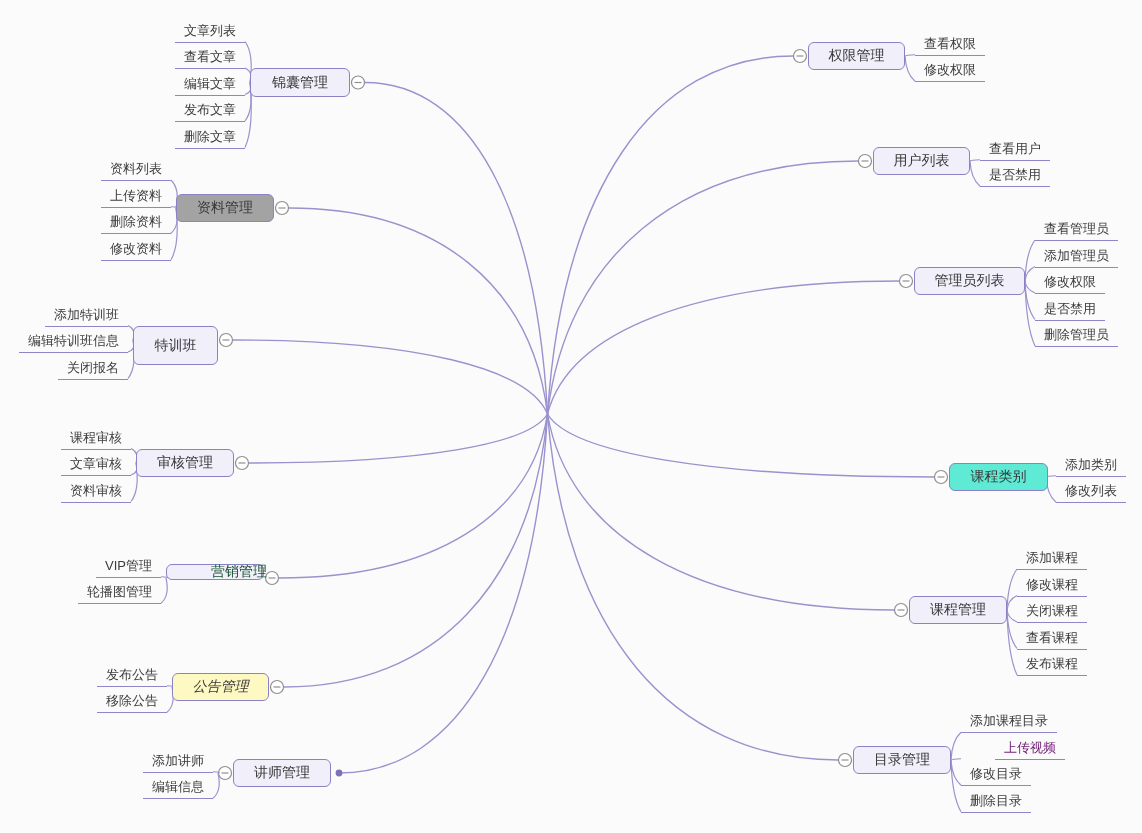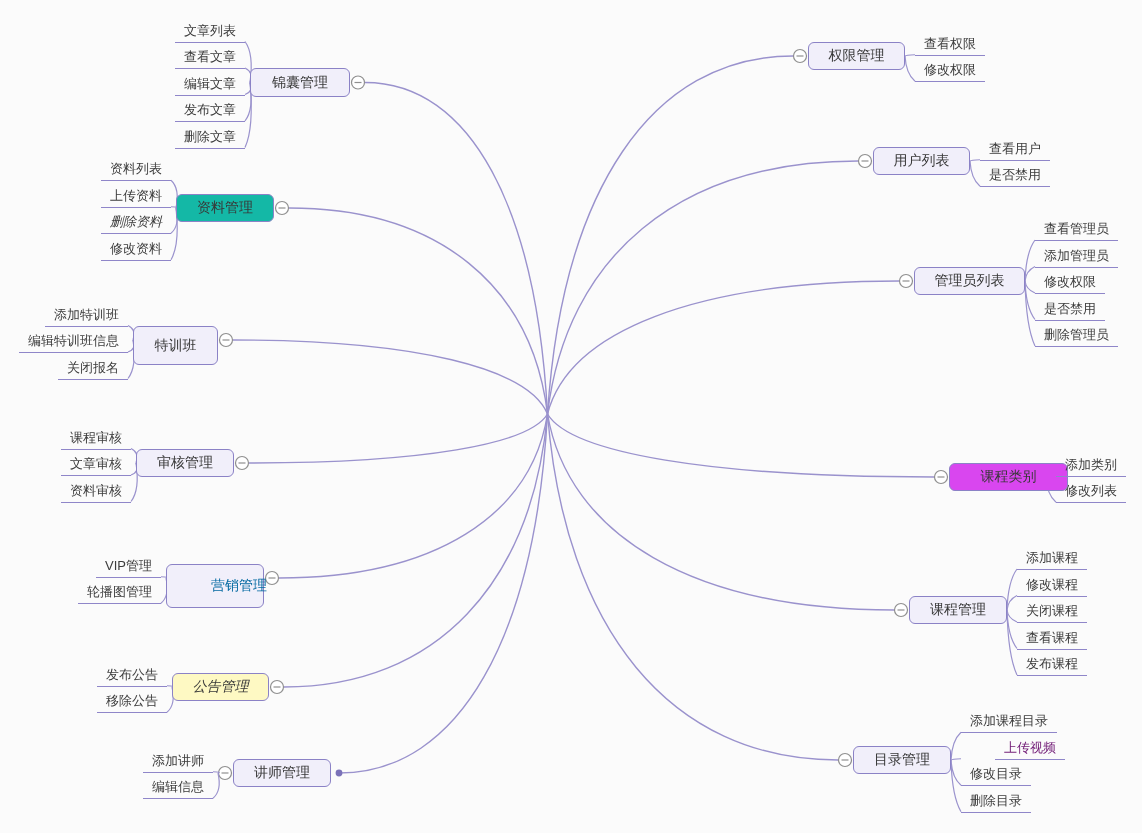"资料管理" div.node { background: #14b8a6 -> #a3a3a3 }
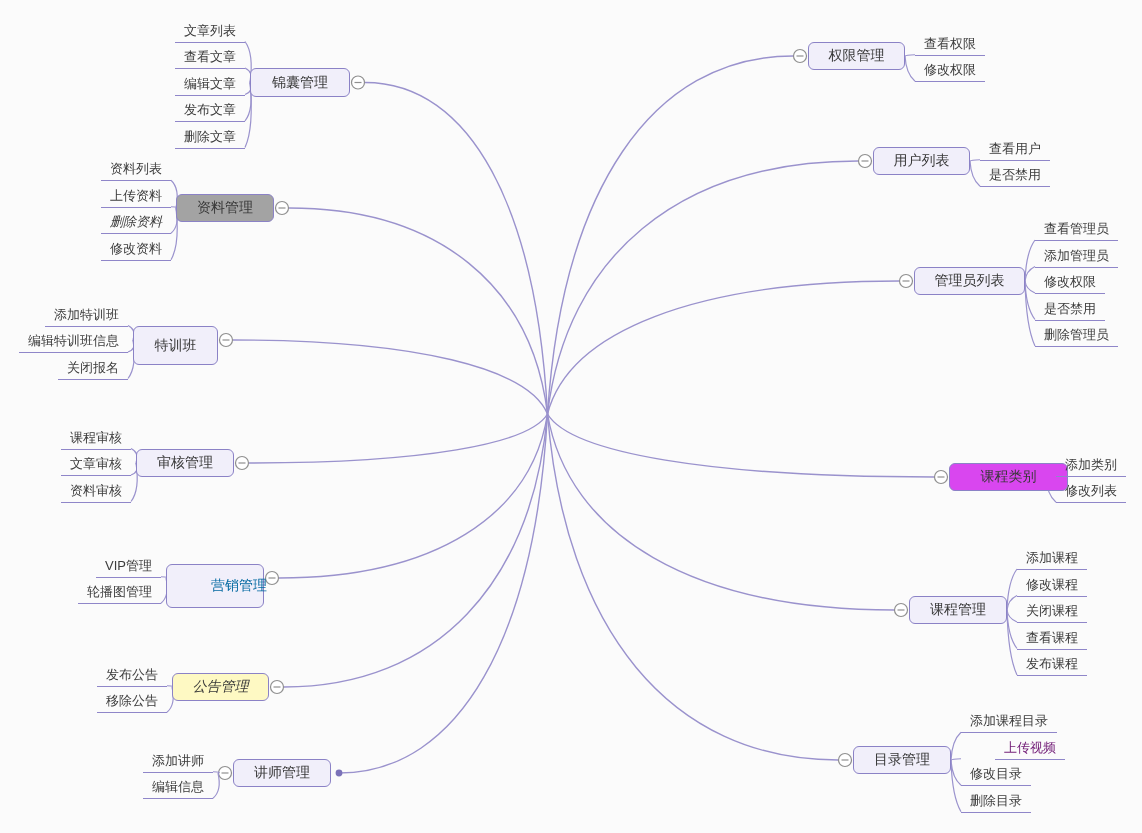"删除资料" div.child-node { font-style: italic -> none }
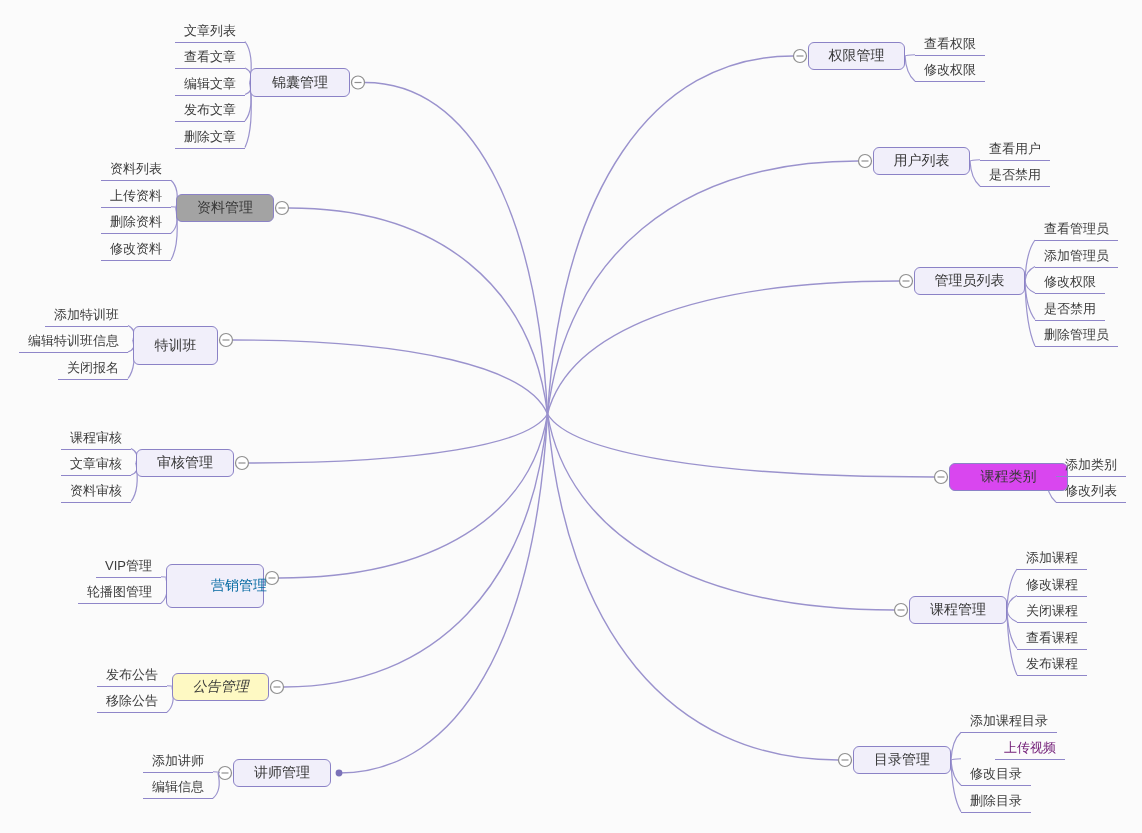"课程类别" div.node { background: #d946ef -> #5eead4; width: 119px -> 99px }
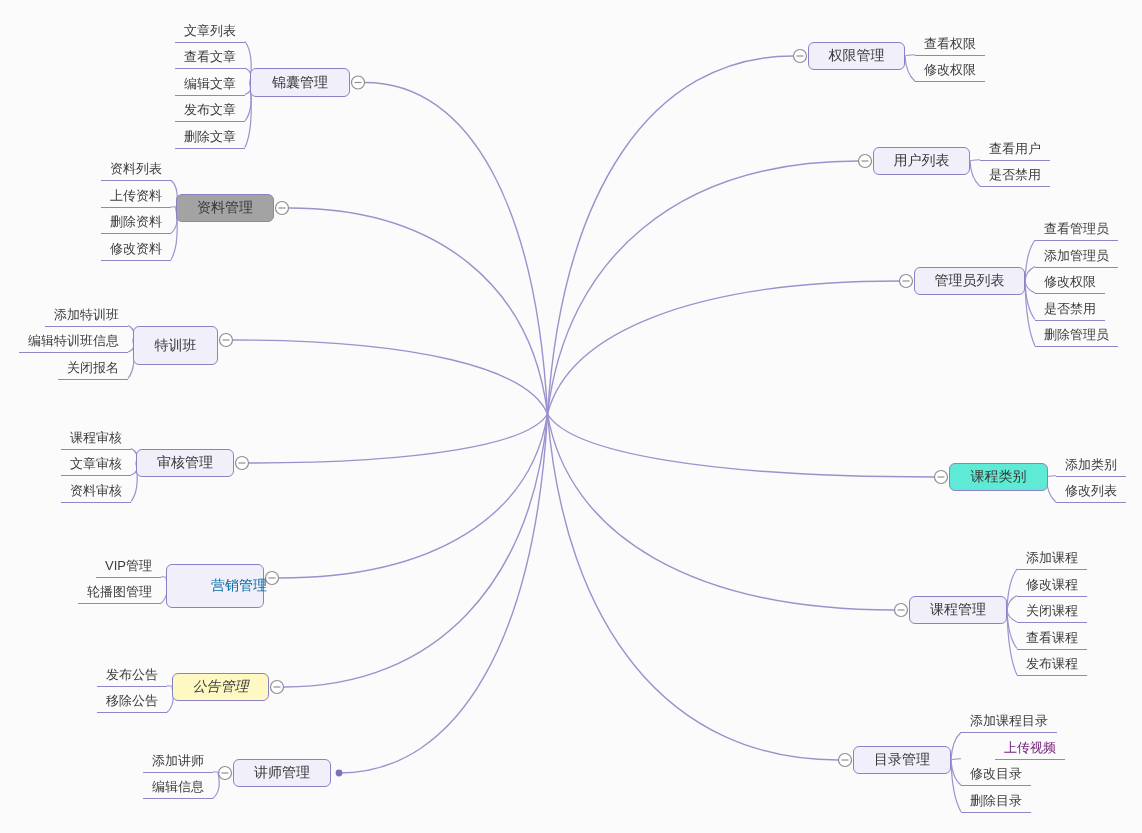"营销管理" div.node { color: #0369a1 -> #14532d; height: 44px -> 16px }
